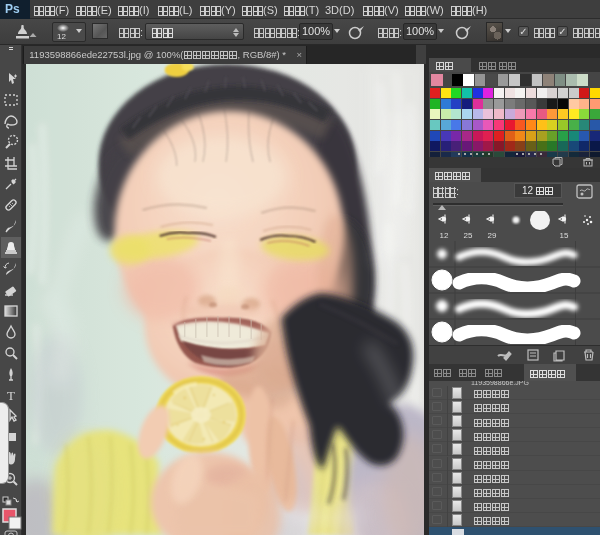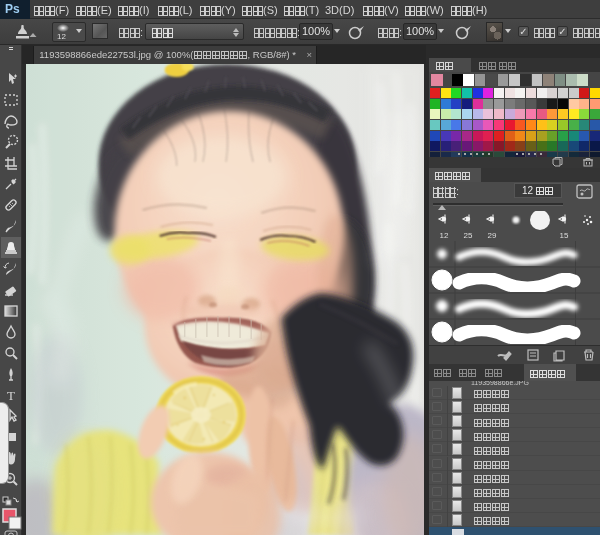"1193598866ede22753l.jpg @ 100%( ," .tabbar { left: 22px -> 12px }
